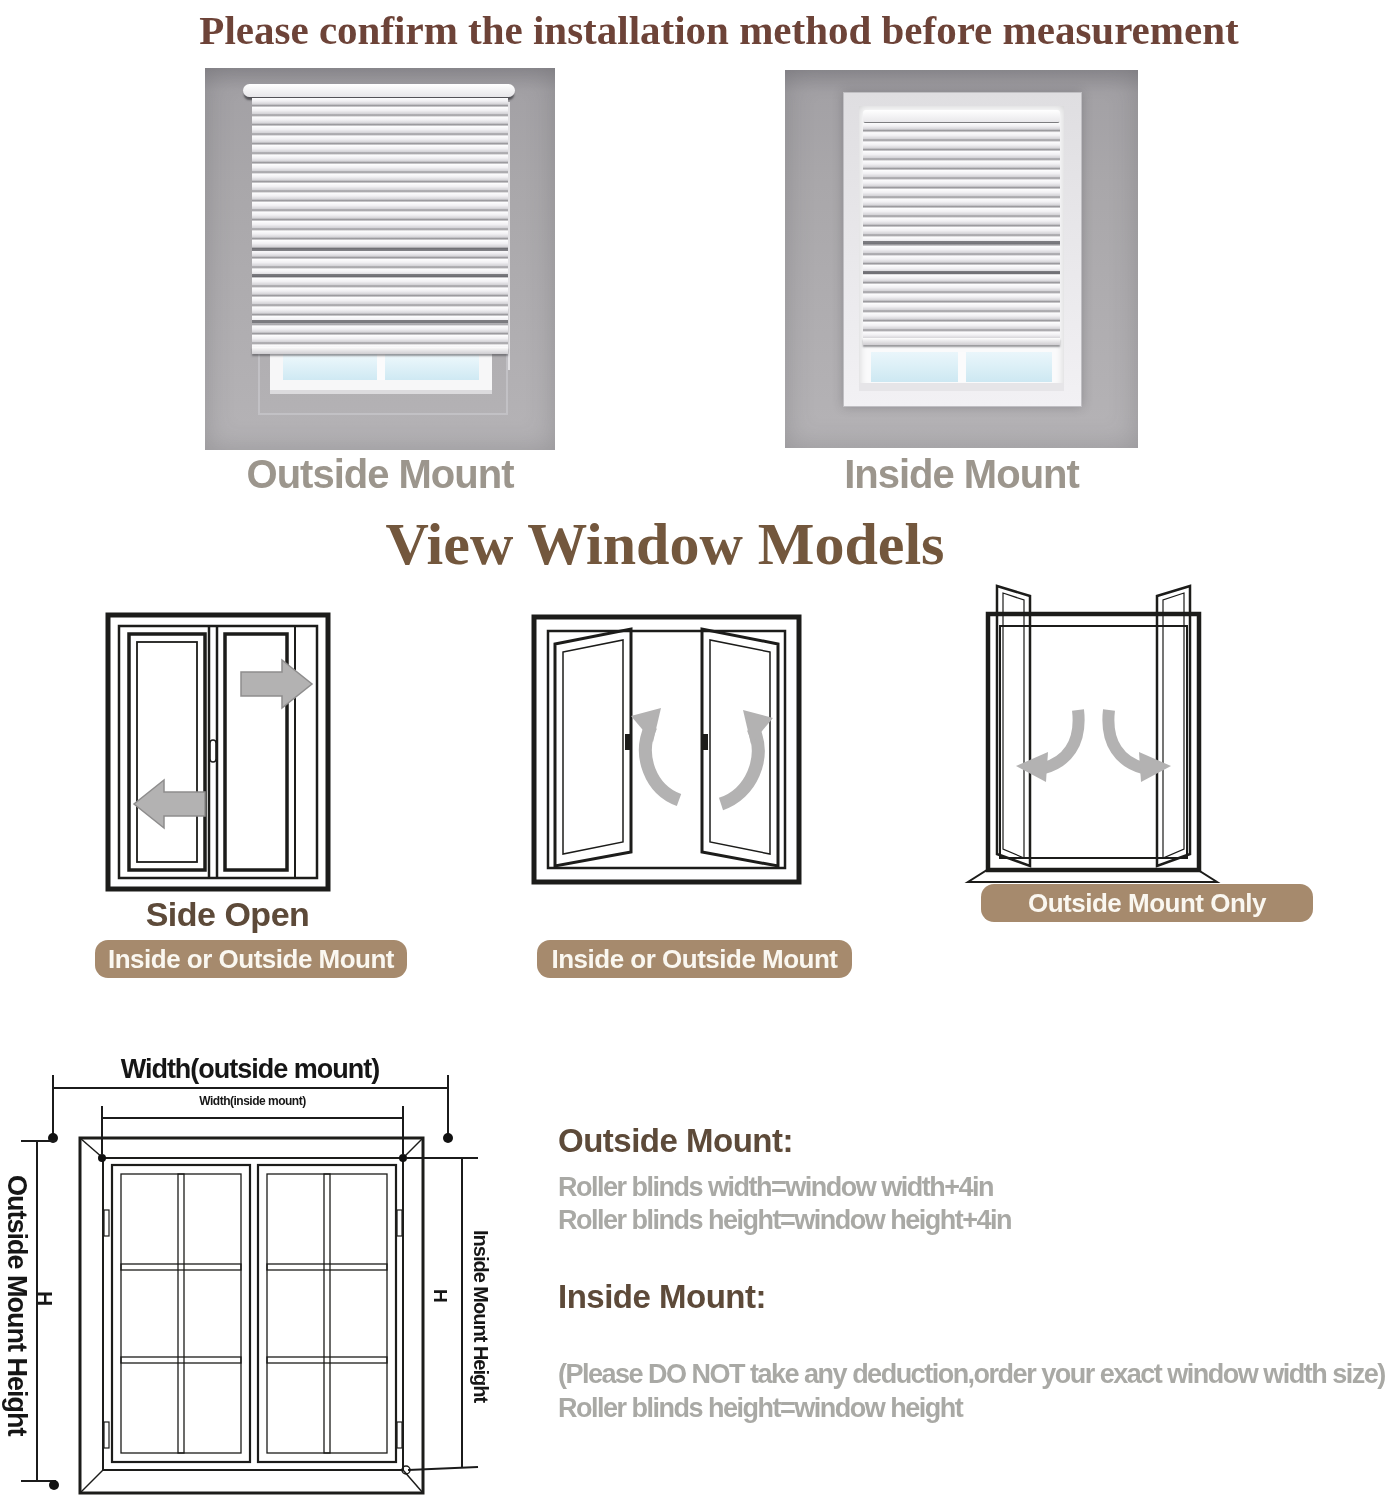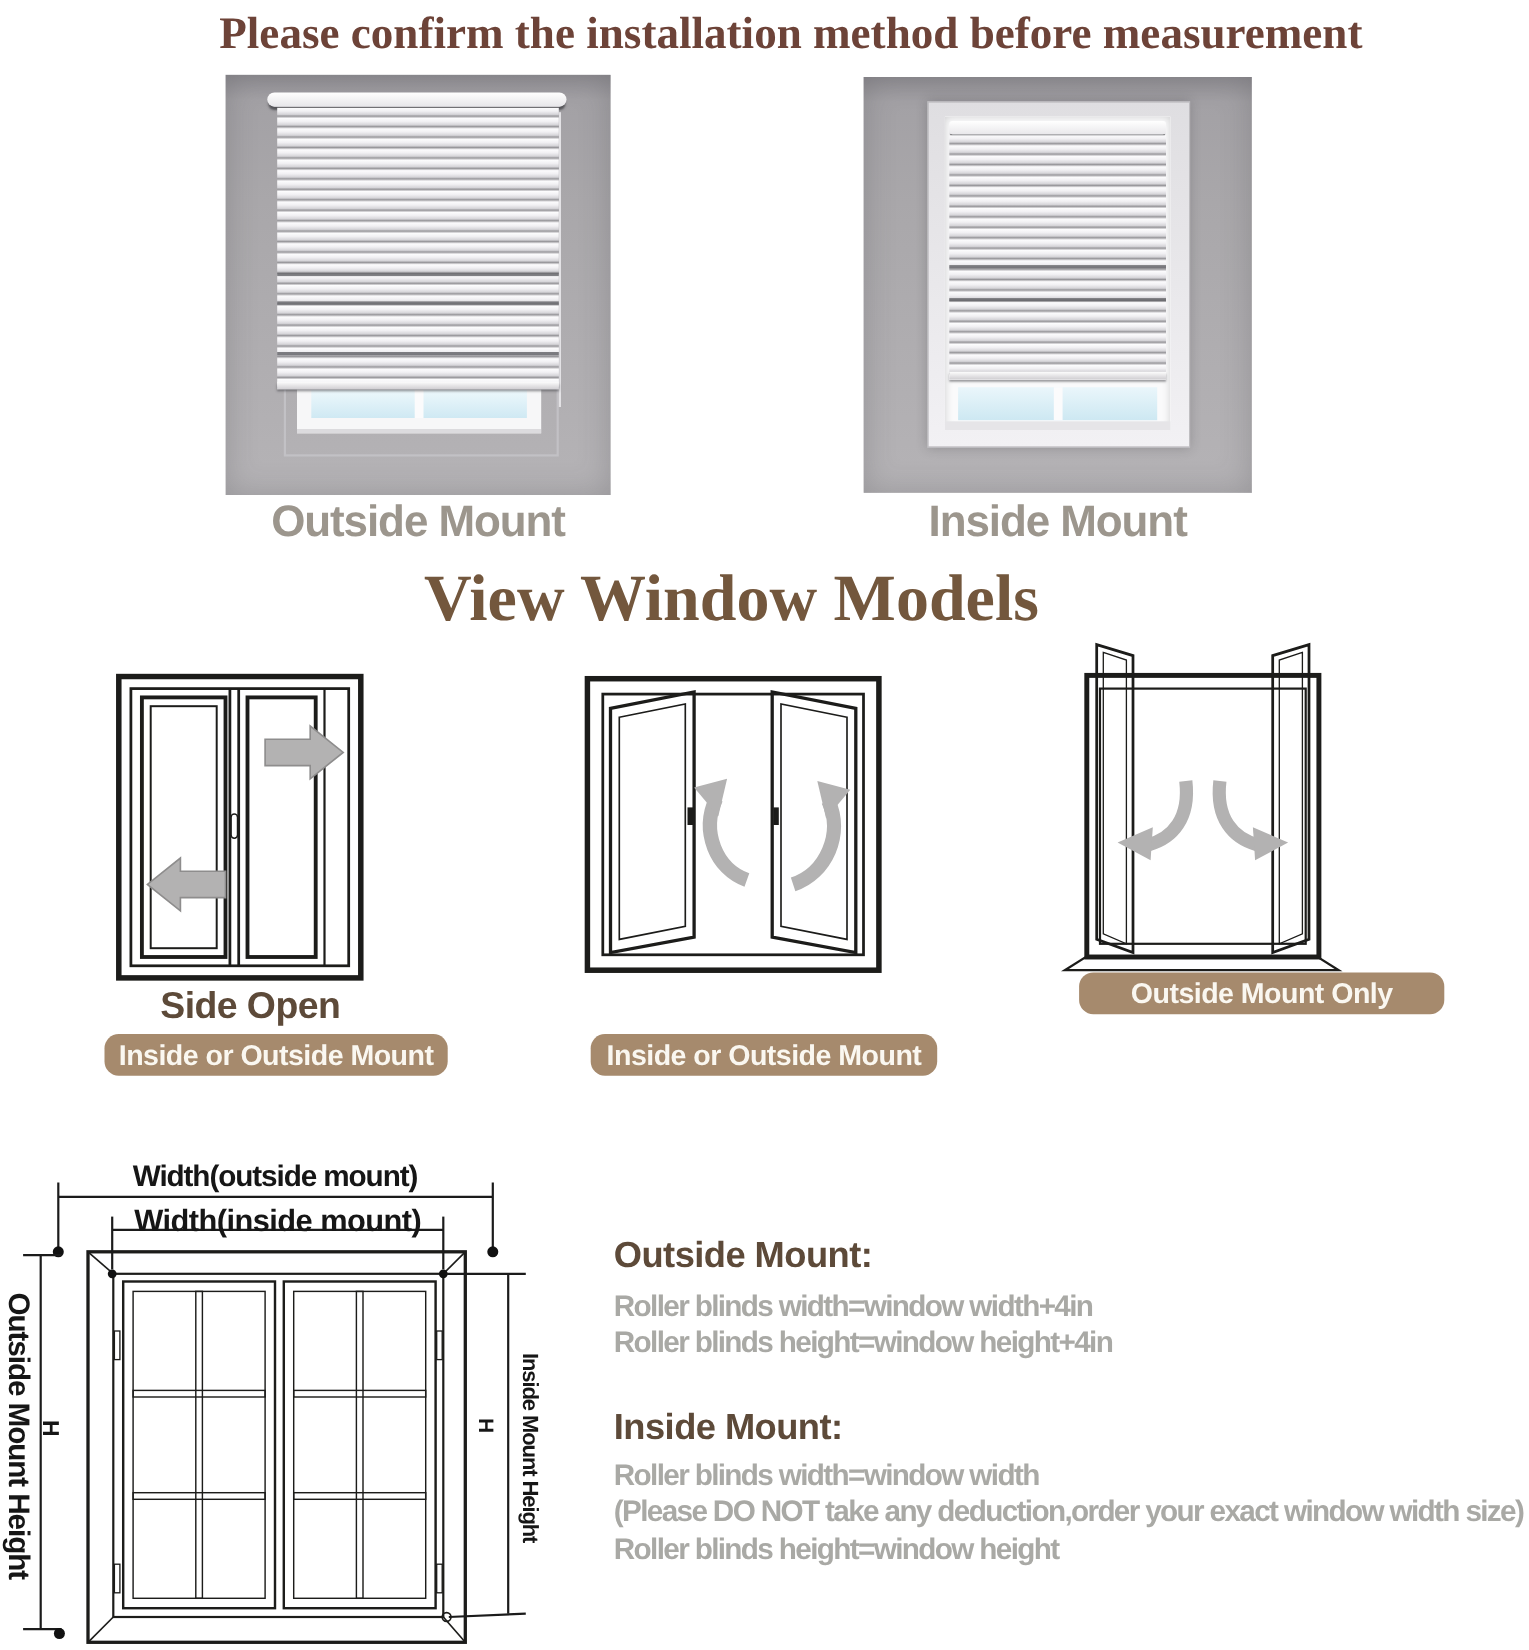"Width(inside mount)" .lbl-w-in { font-size: 28px -> 12px }
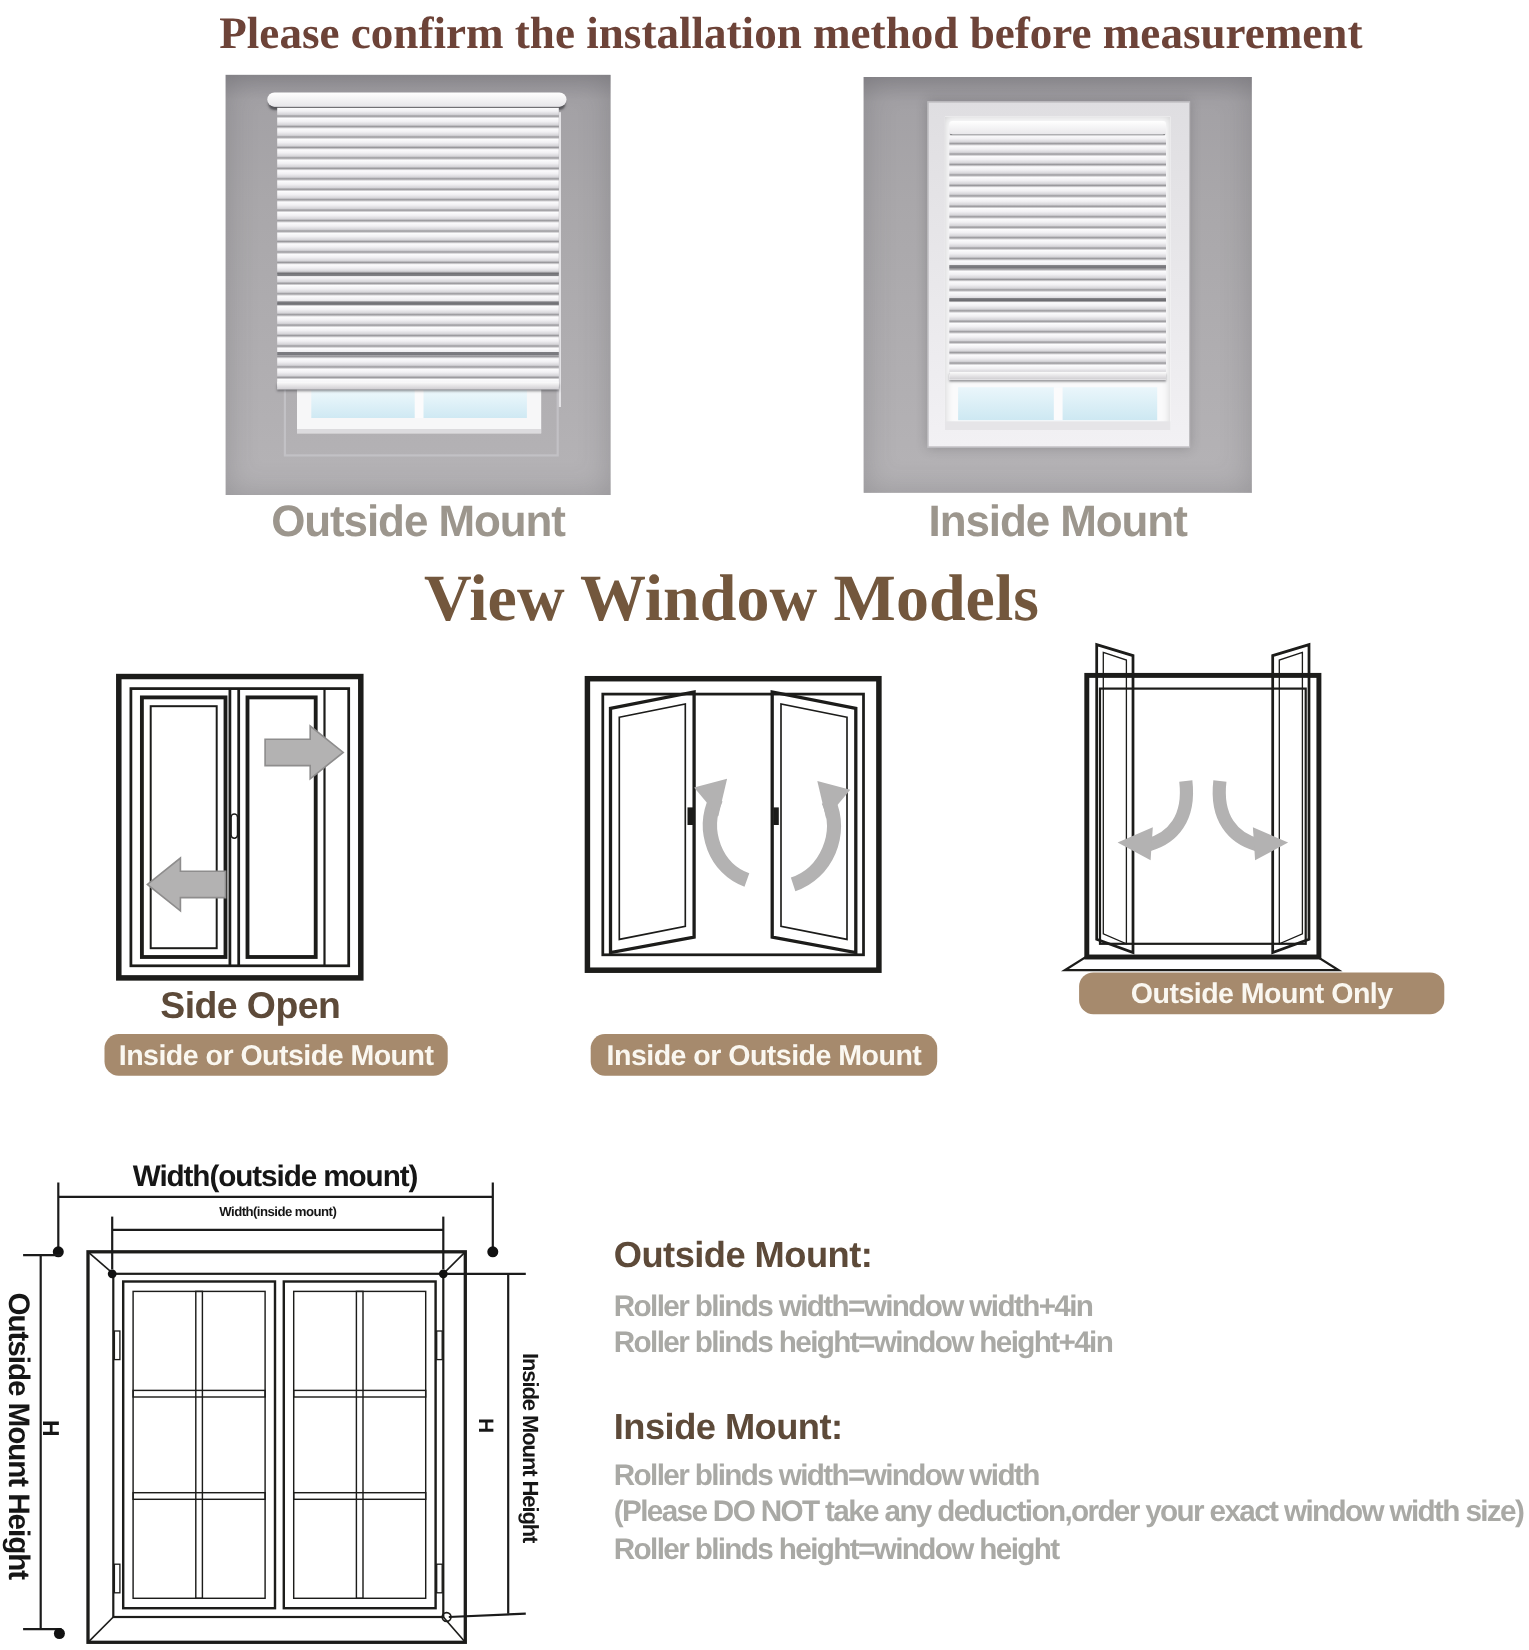"Roller blinds width=window width" div.m-line { html: <div>Roller blinds width=window width</div> -> none }
